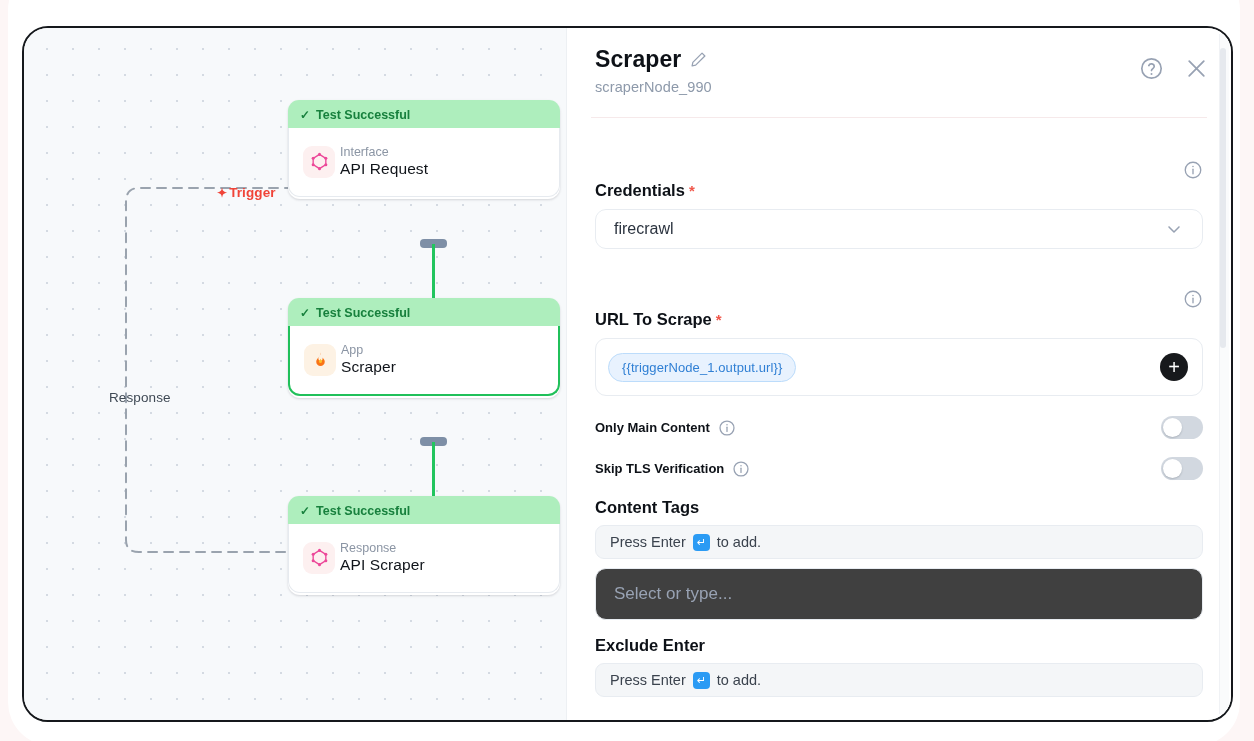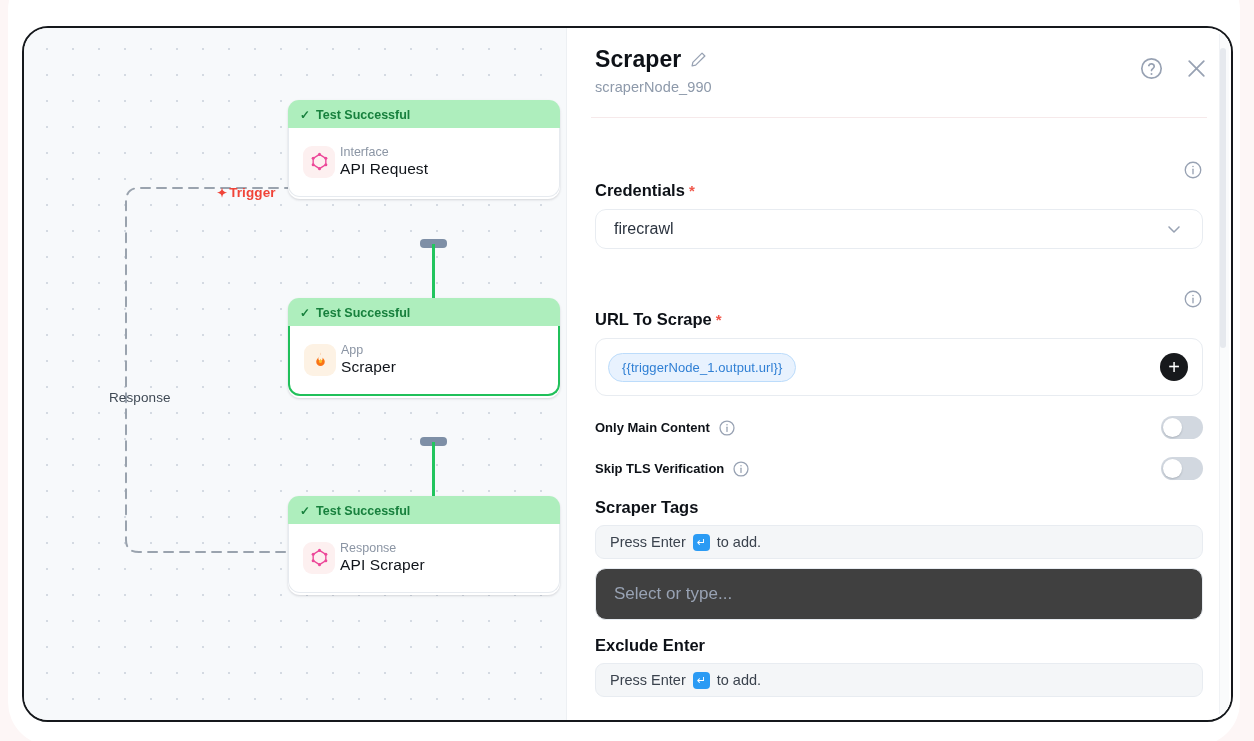"Scraper Tags" div.tag-label { text: Scraper -> Content }
